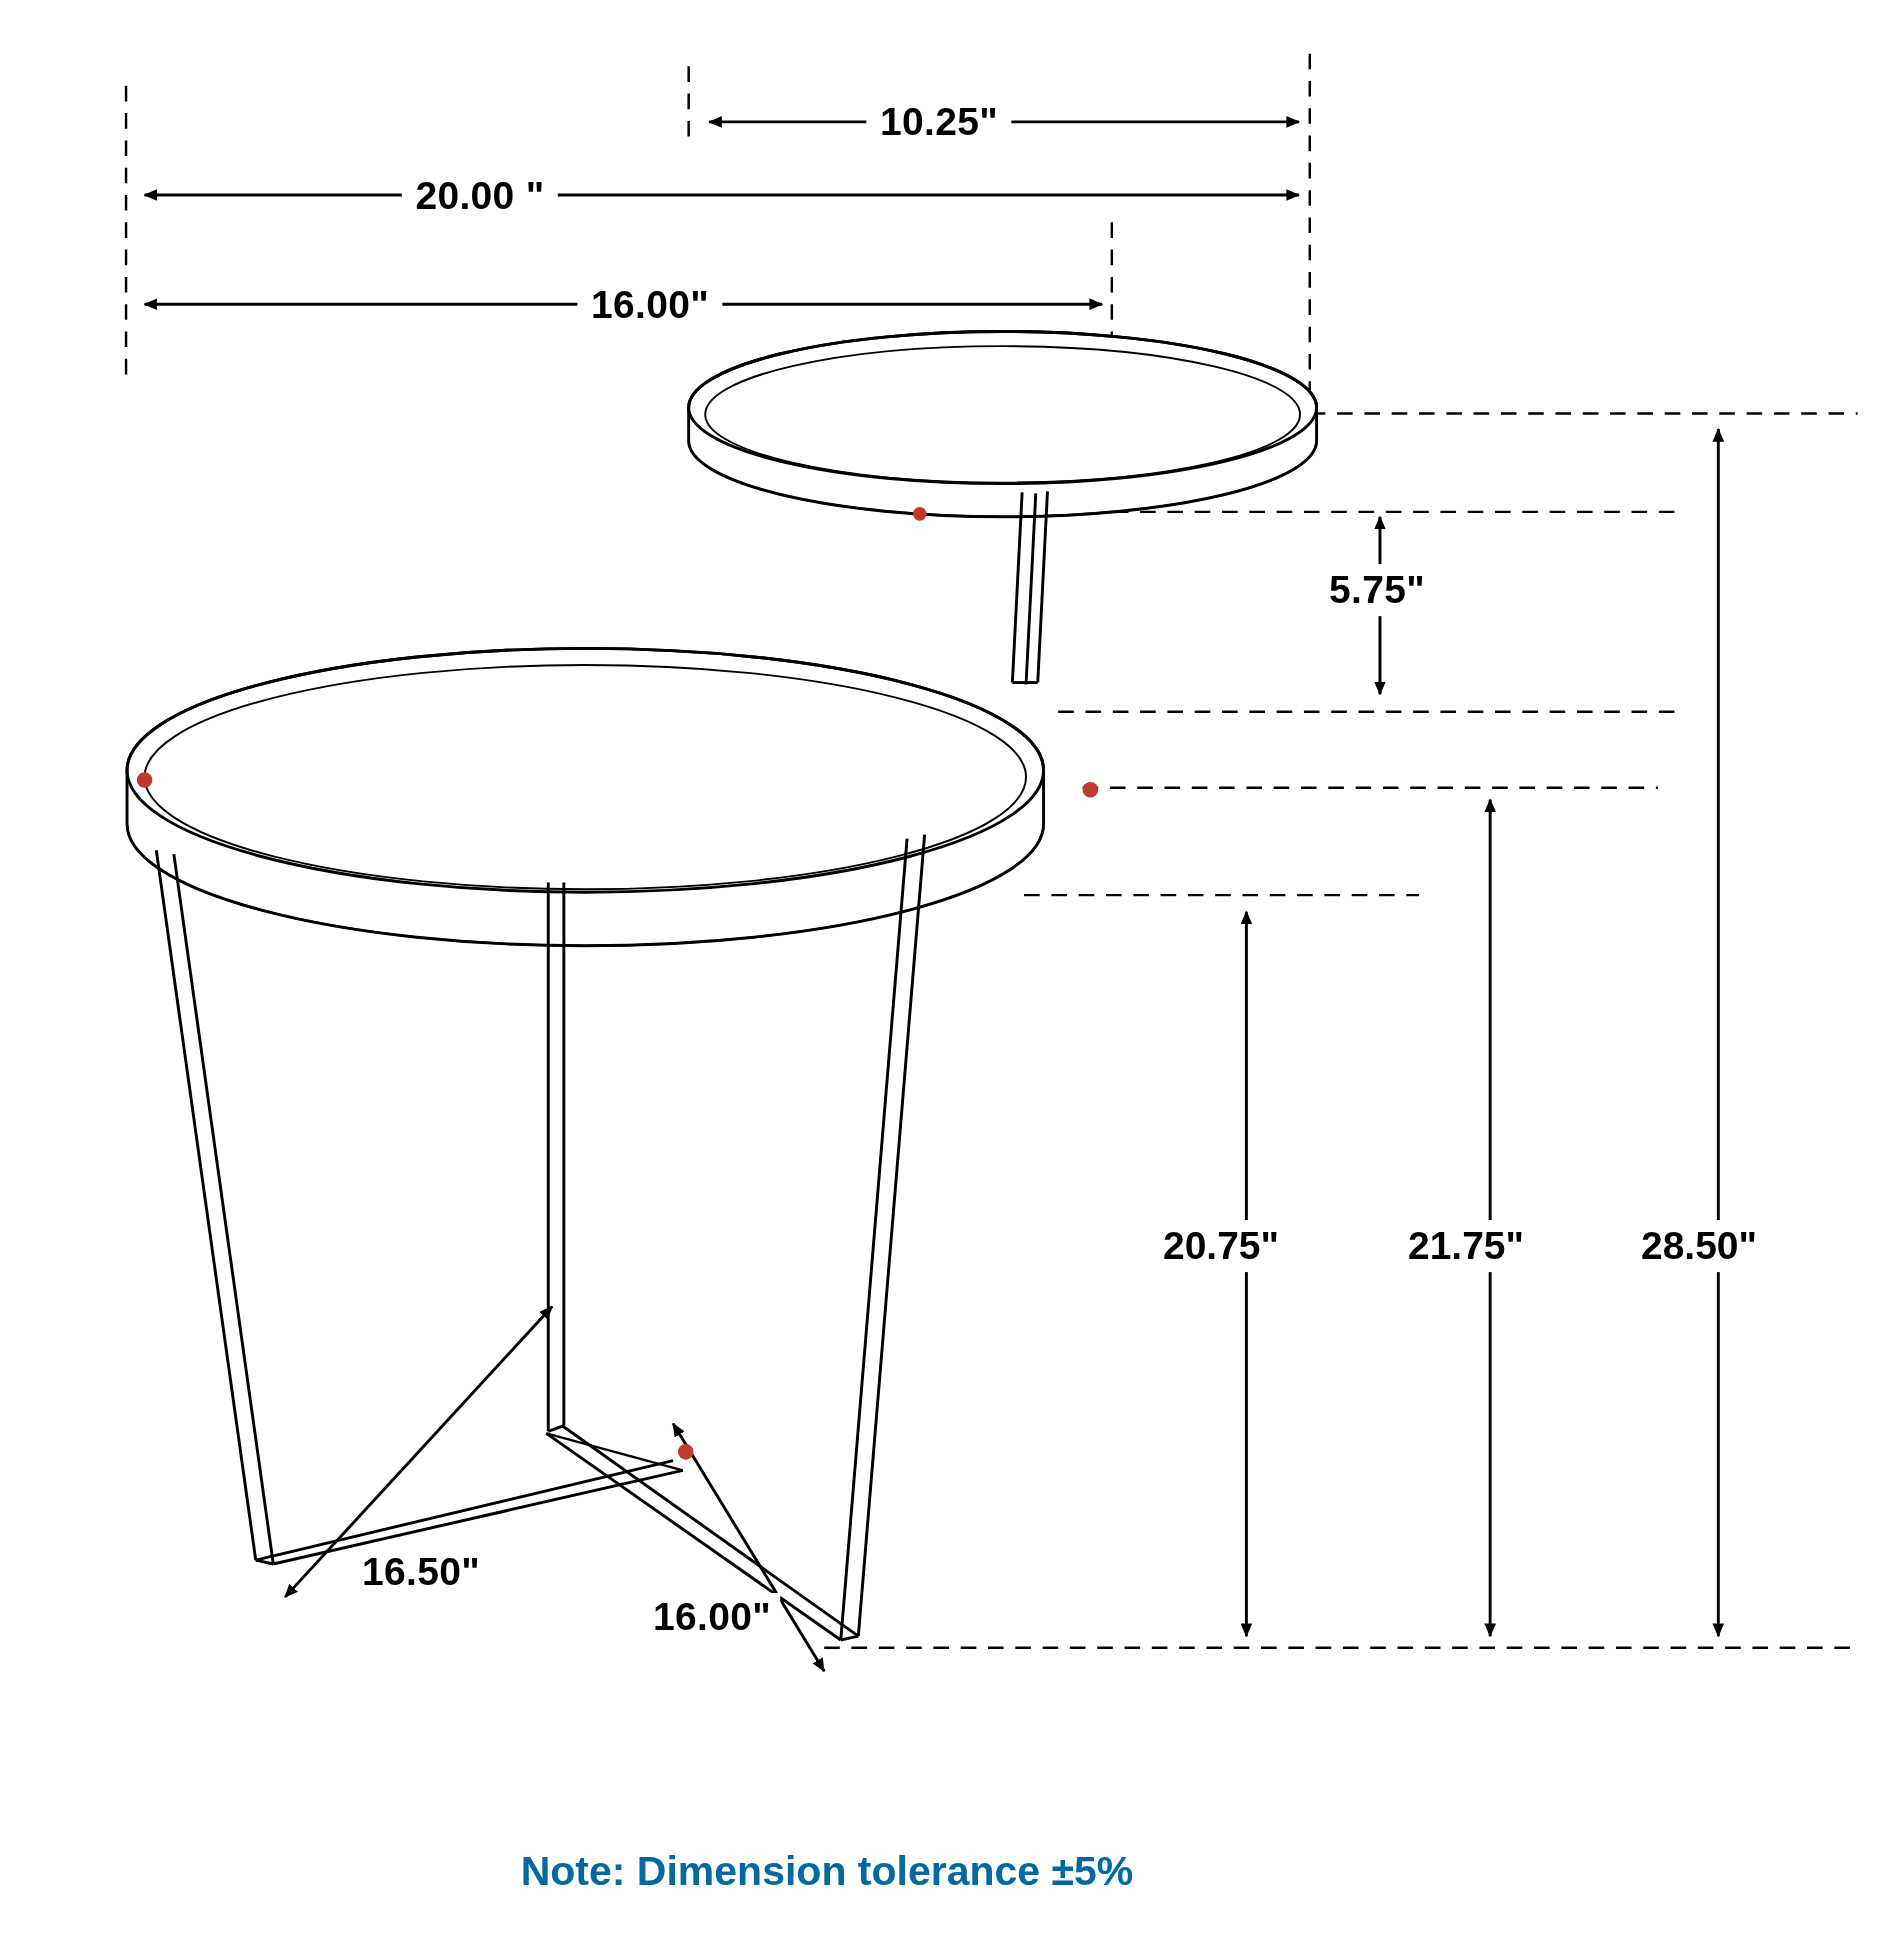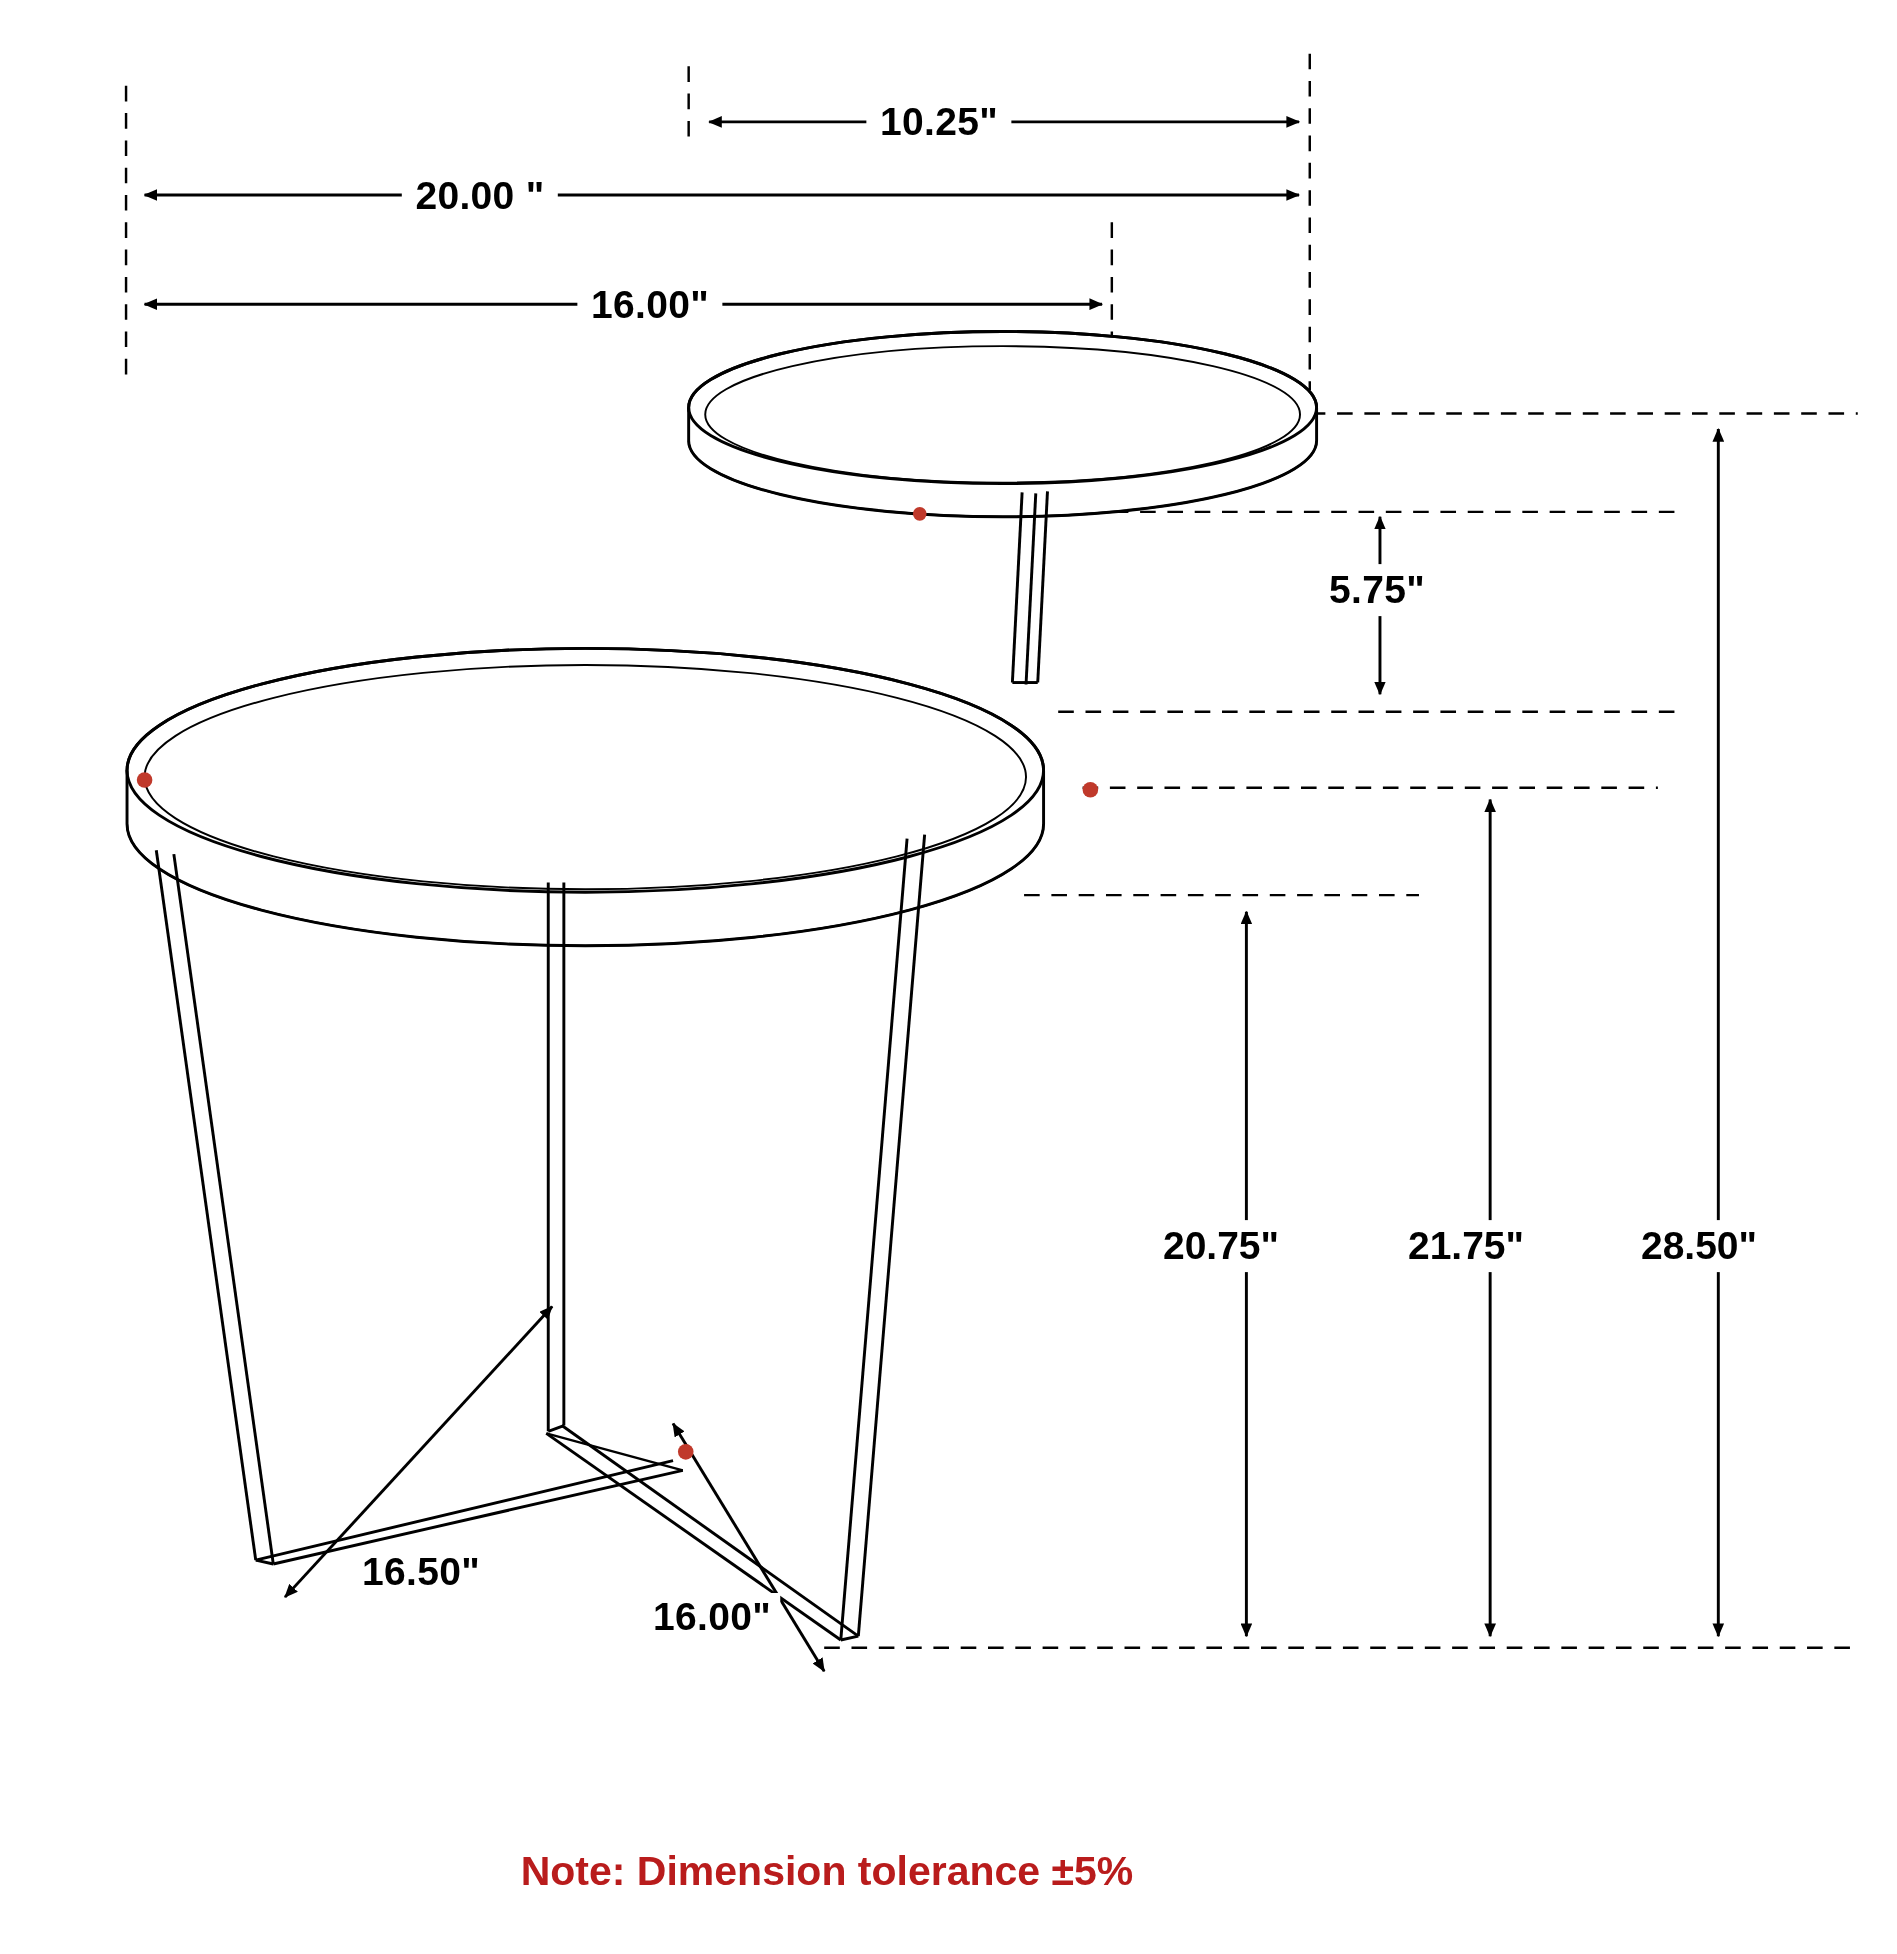"Note: Dimension tolerance ±5%" .note { color: #b91c1c -> #0369a1 }
